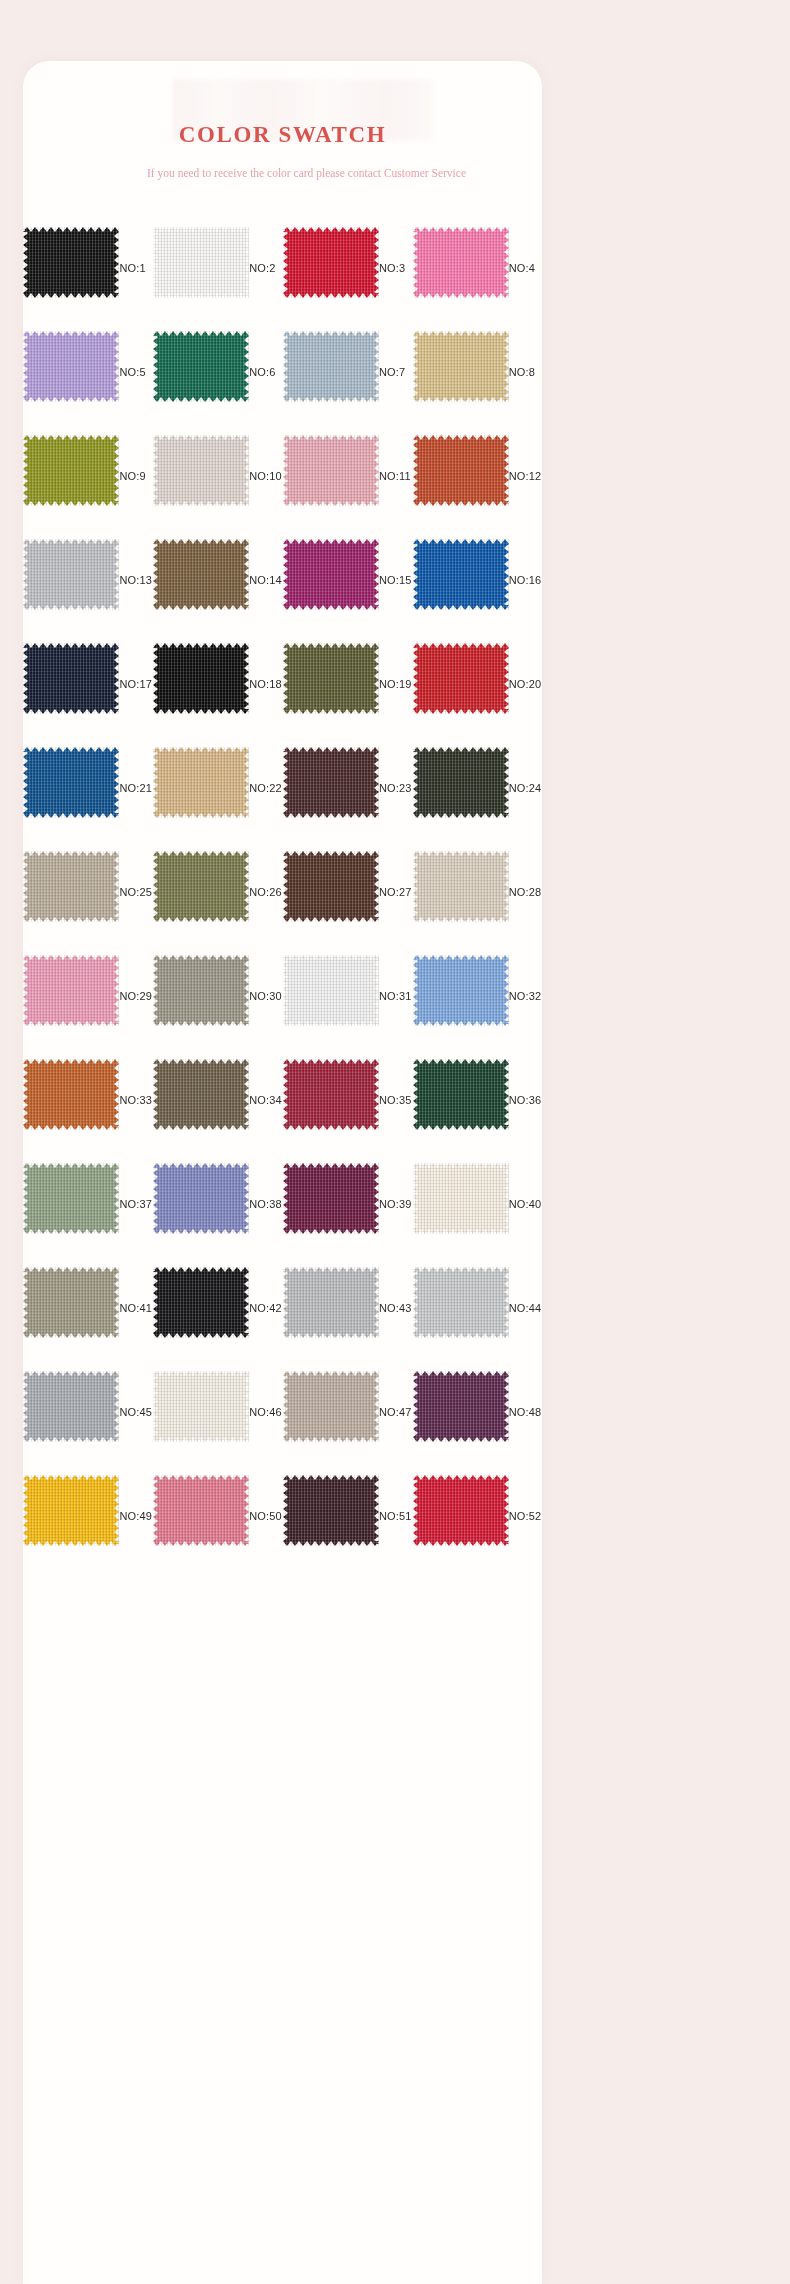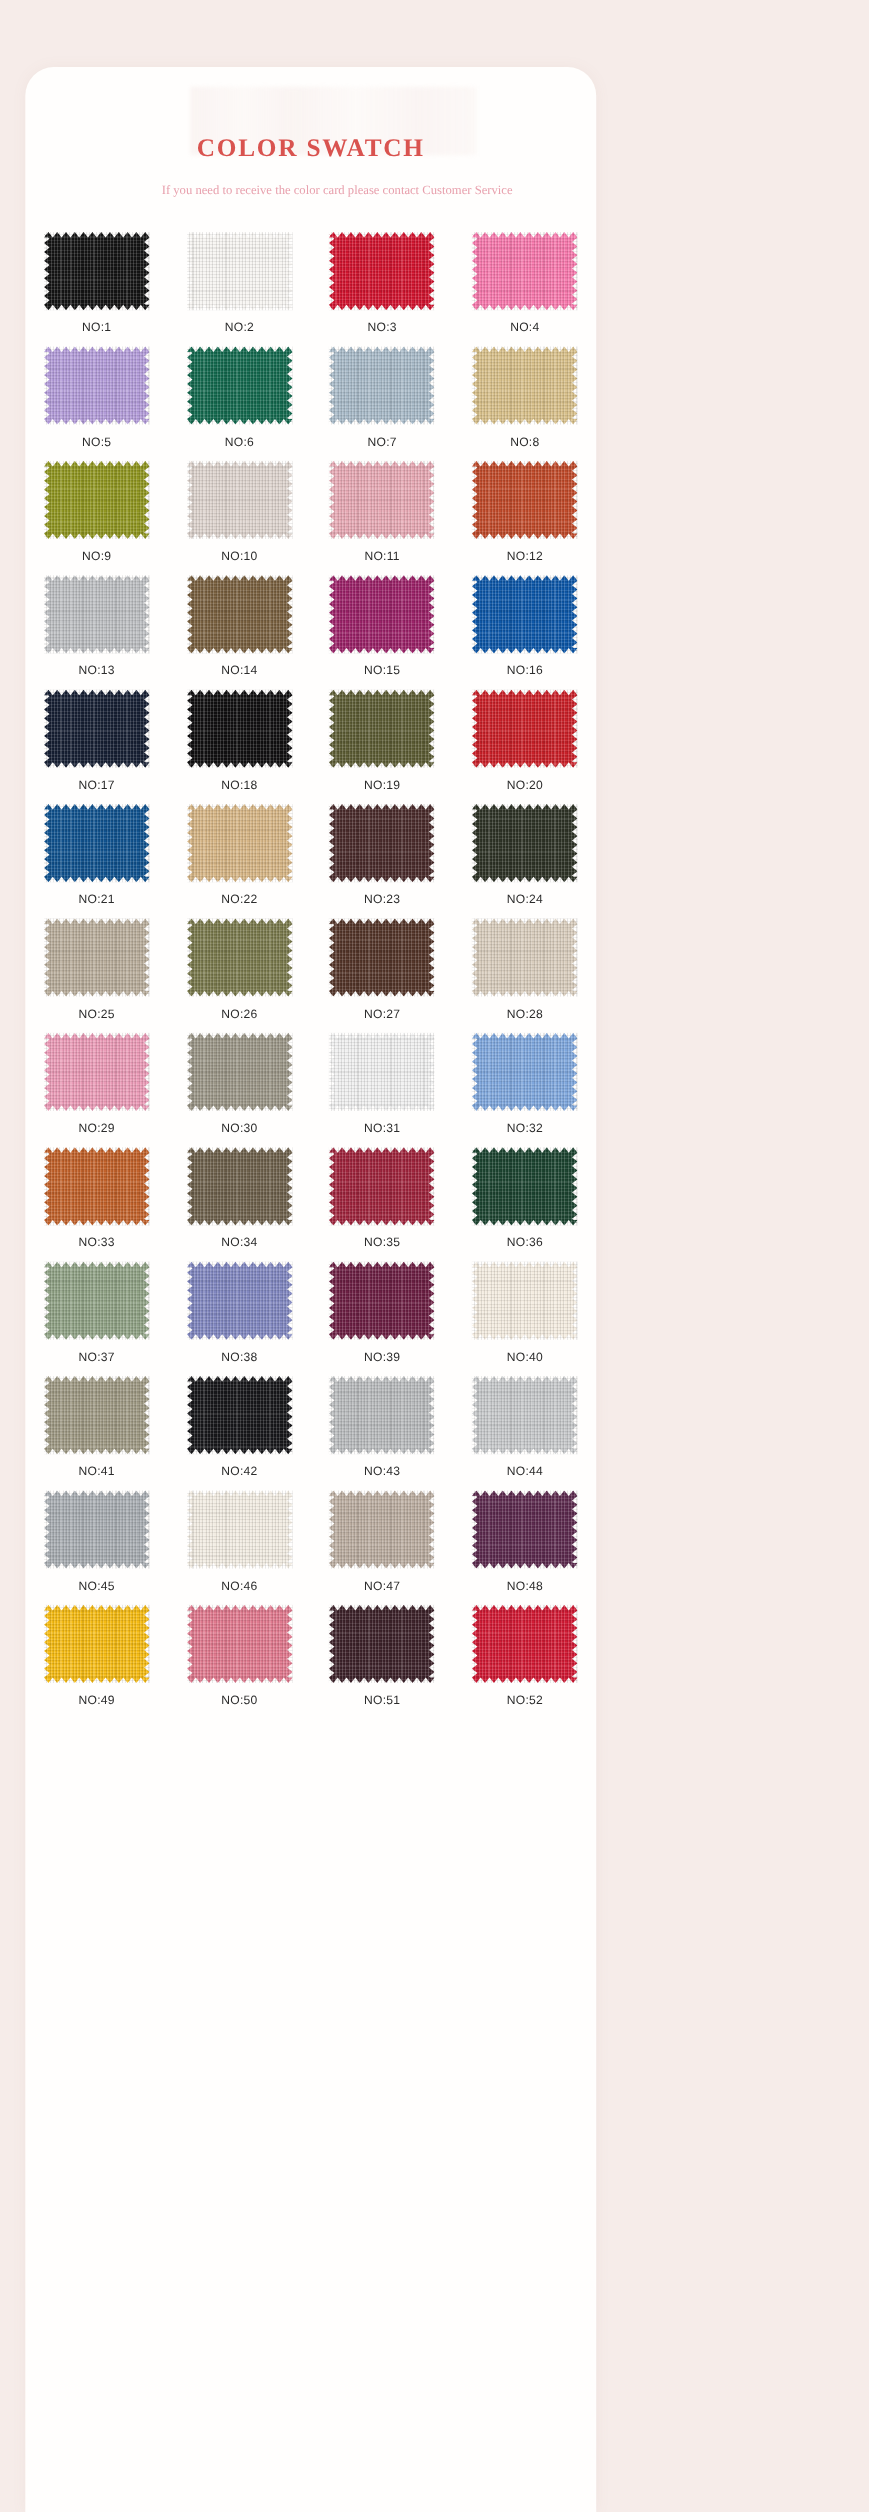"NO:1" .cell { flex-direction: column -> row }
